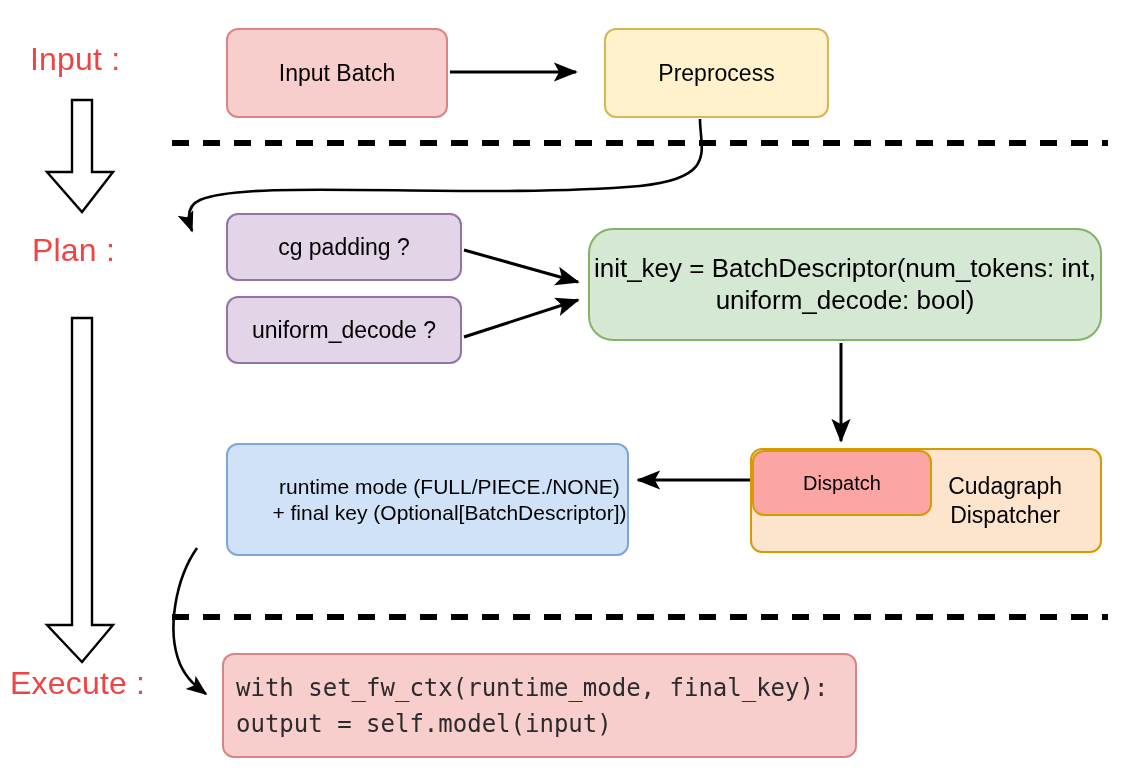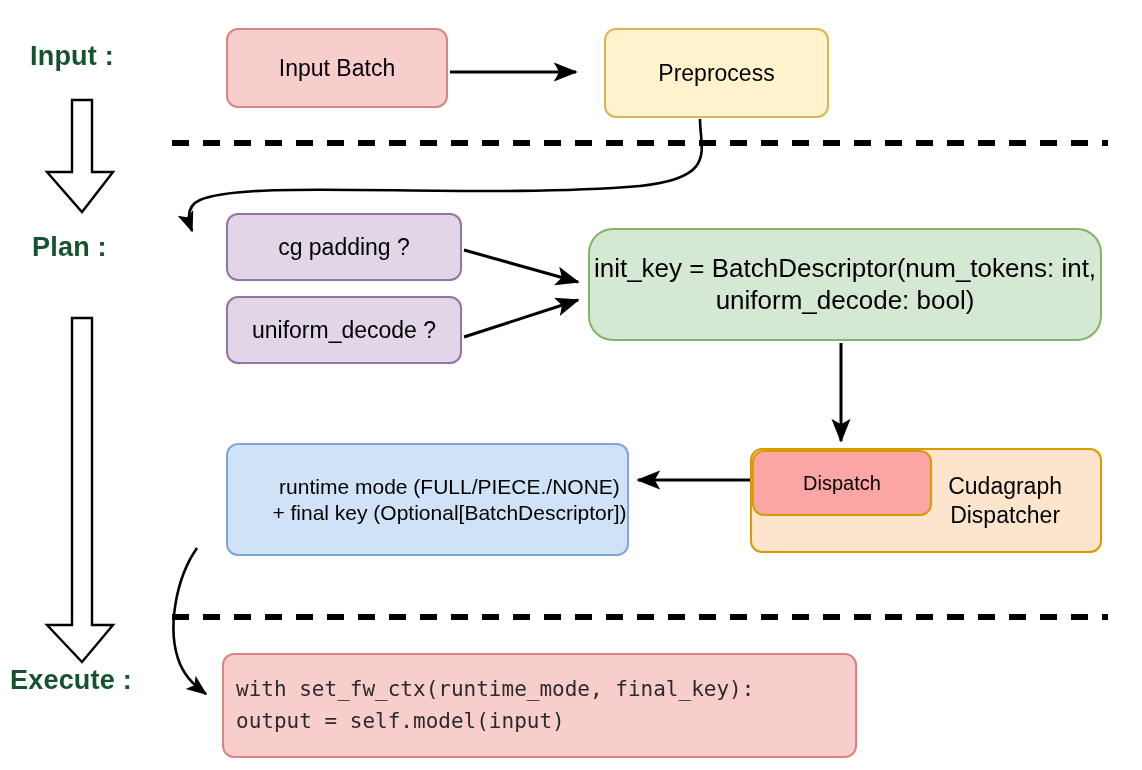"Input :" .stage-label { color: #14532d -> #ef4444; font-size: 27px -> 32px; font-weight: bold -> normal }
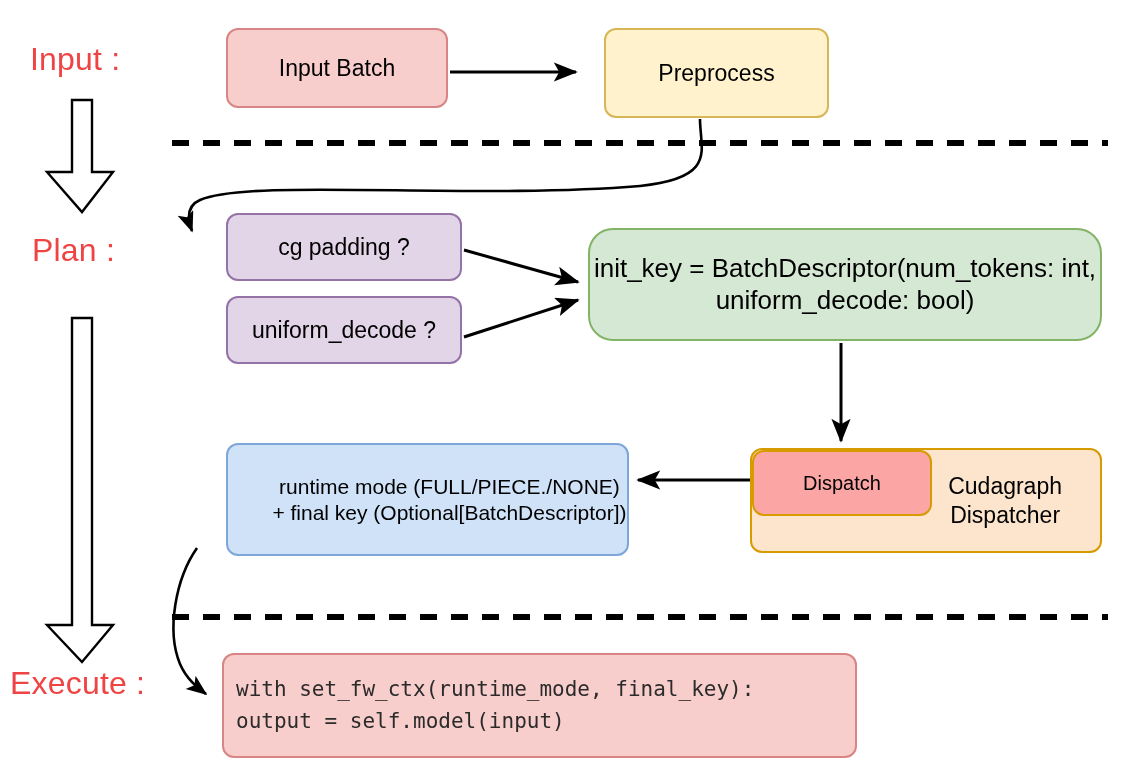"Input Batch" #node-input-batch { height: 80px -> 90px }
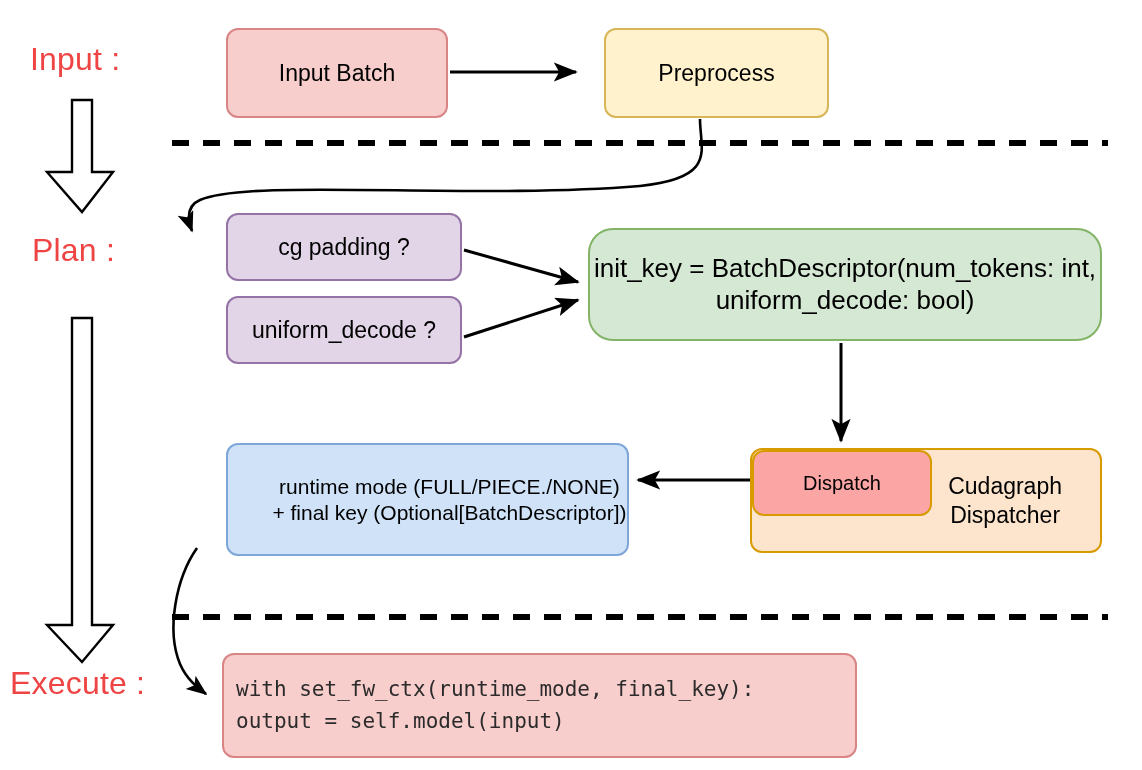"with set_fw_ctx(runtime_mode," #node-code .node-text { font-size: 21px -> 24px }
